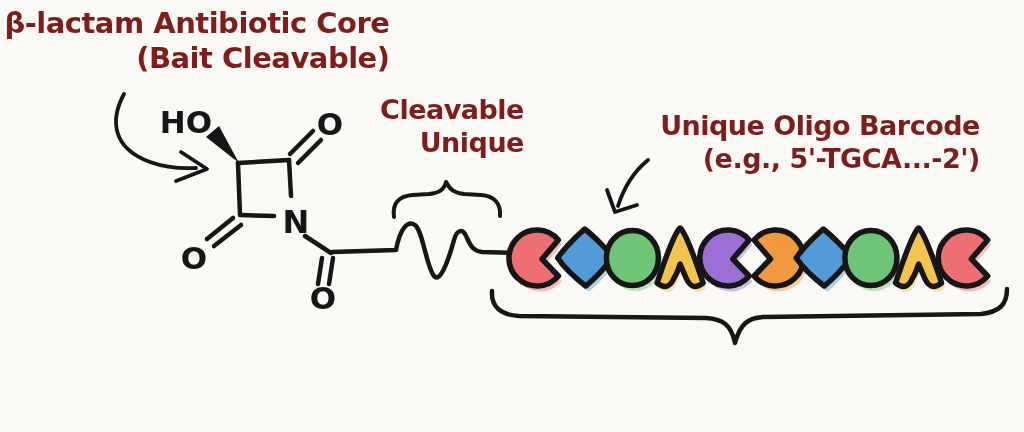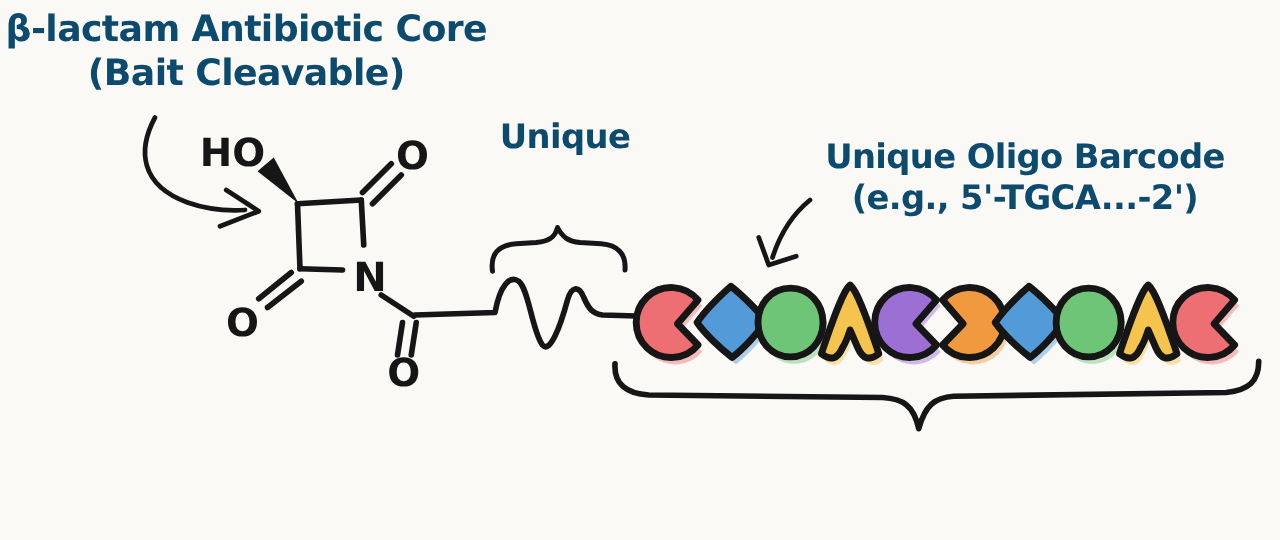"β-lactam Antibiotic Core" .label { color: #0c4a6e -> #7f1d1d; text-align: center -> right }
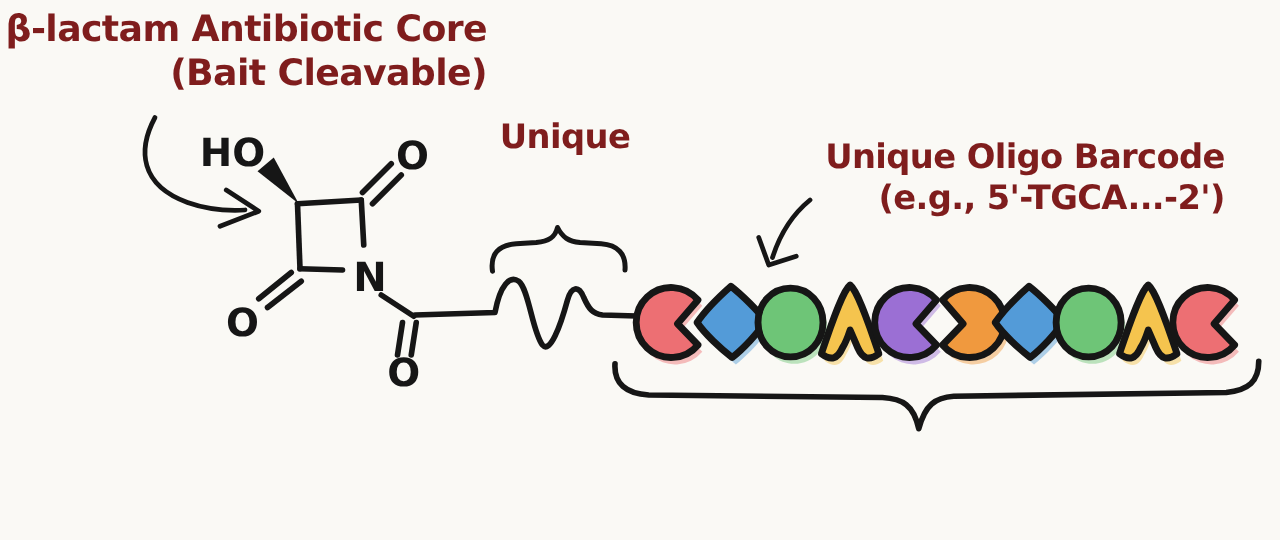"Cleavable" div { html: none -> <div>Cleavable</div> }
